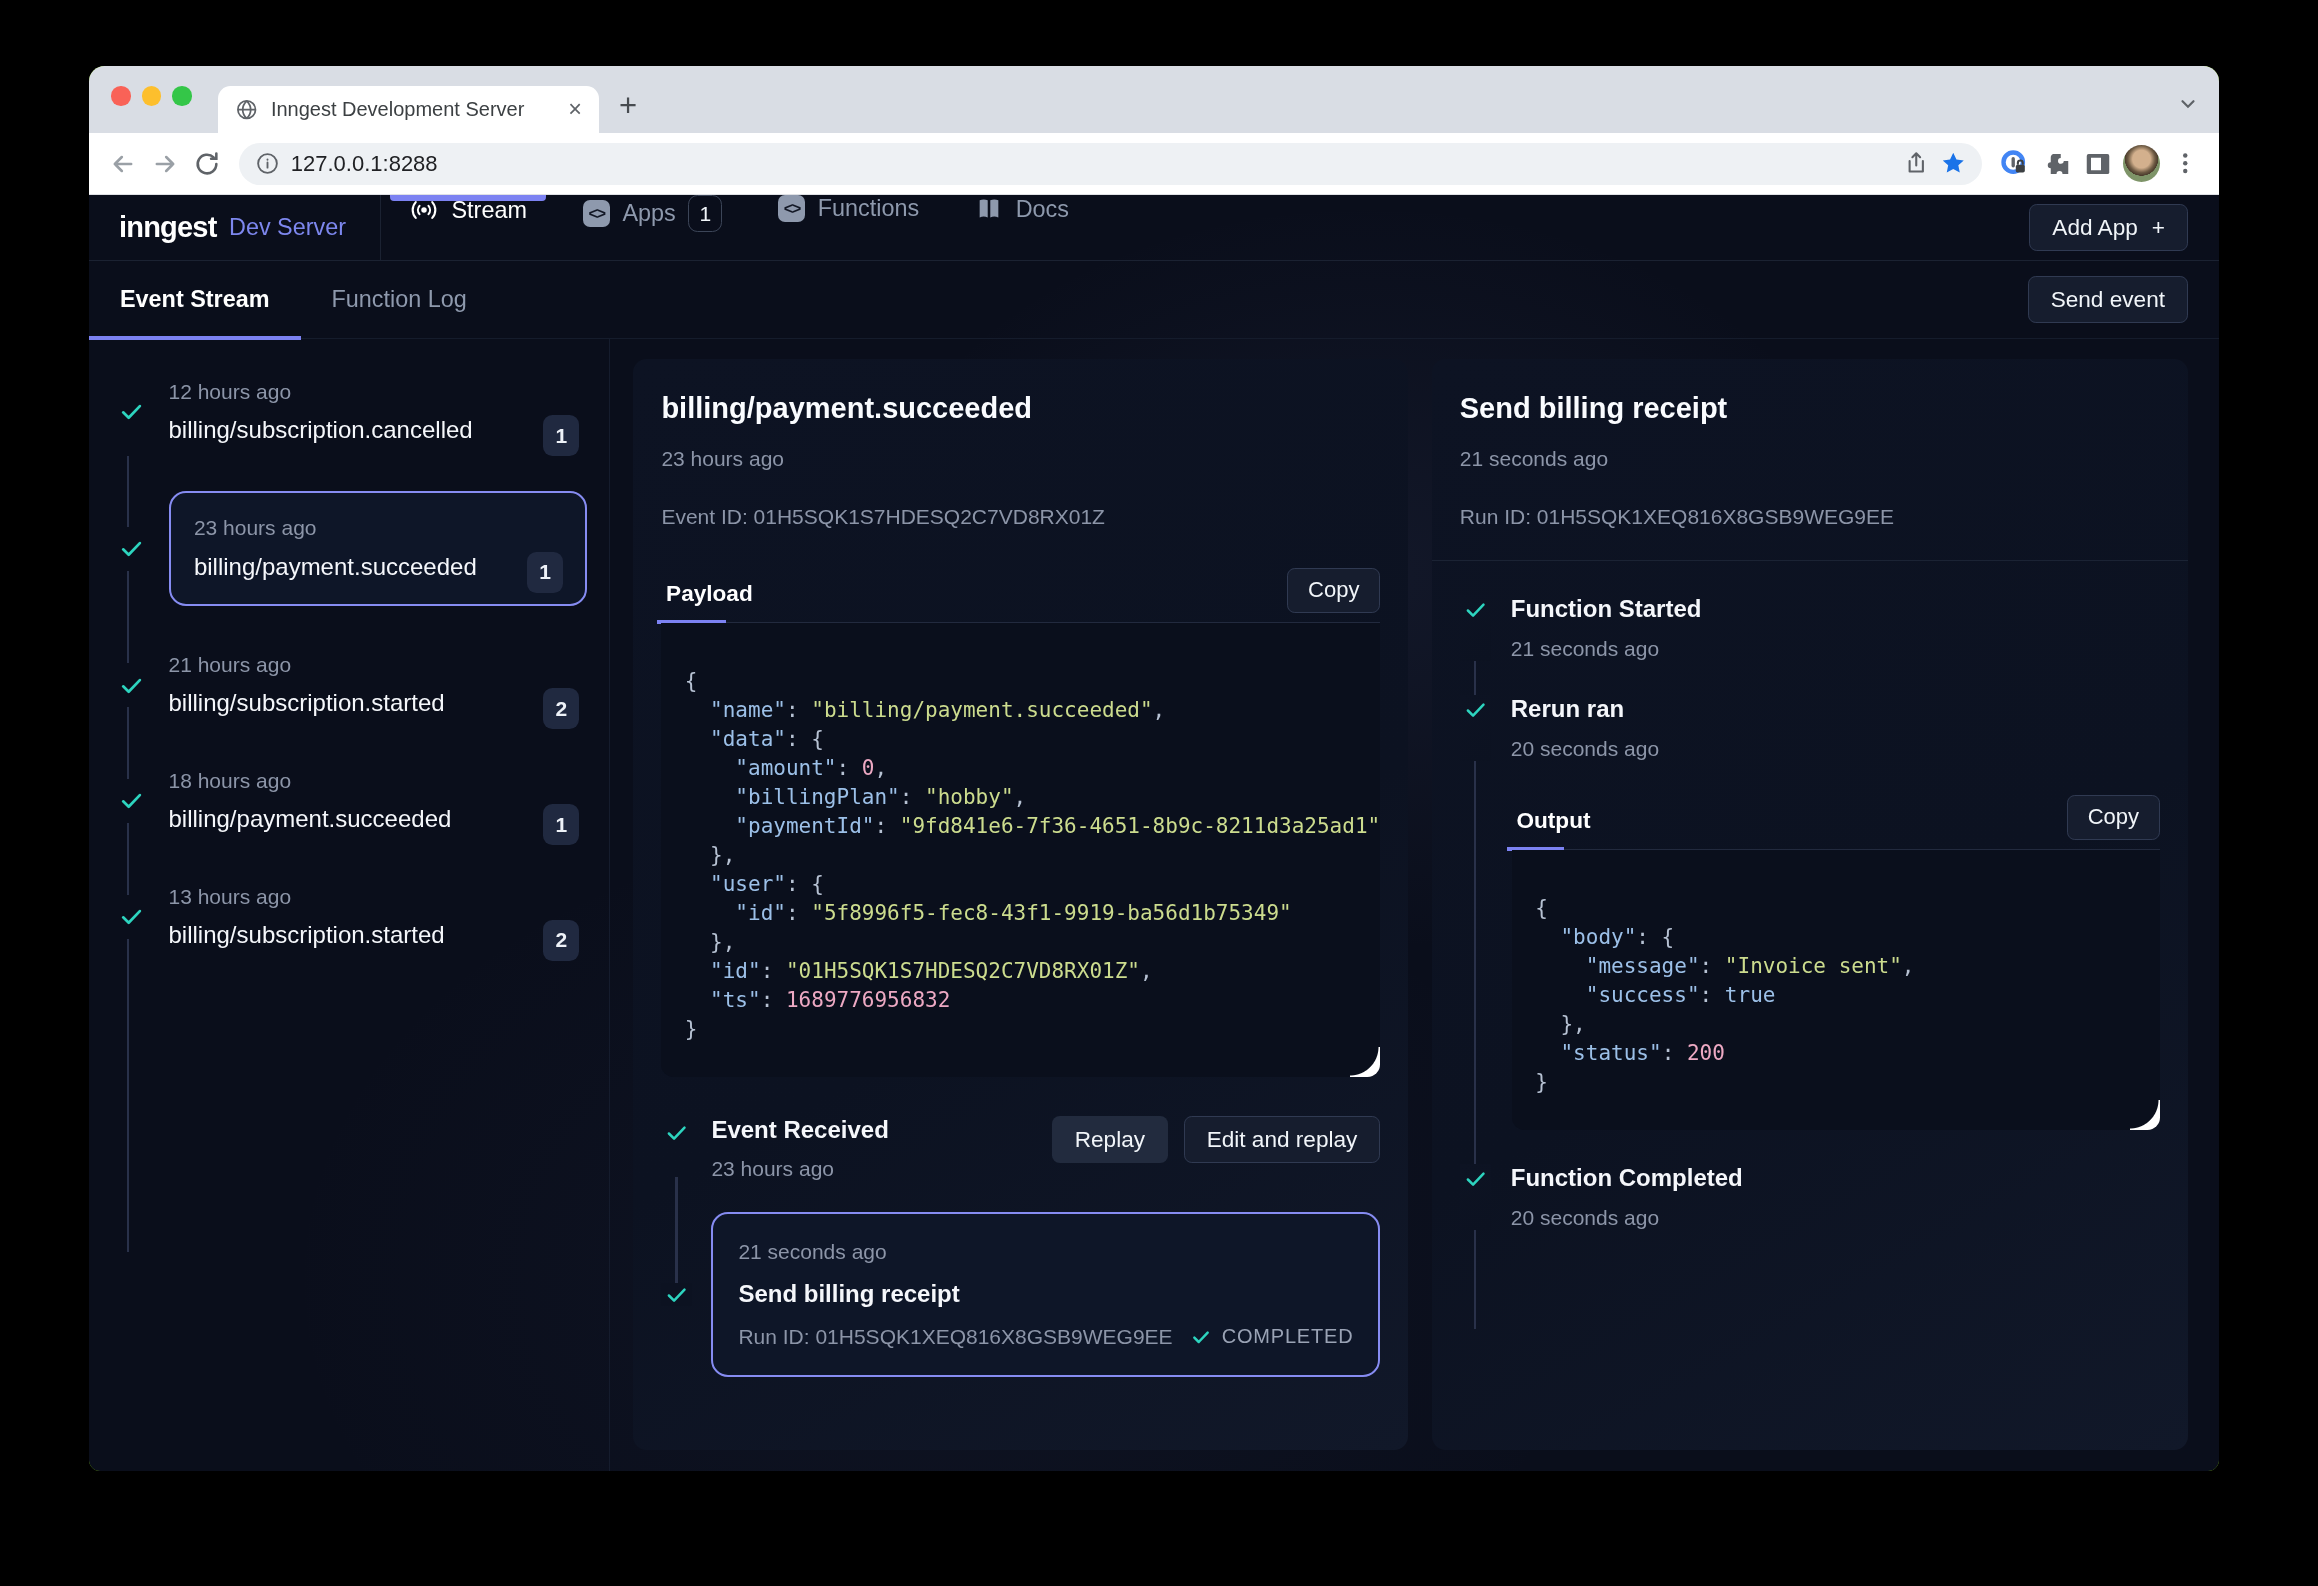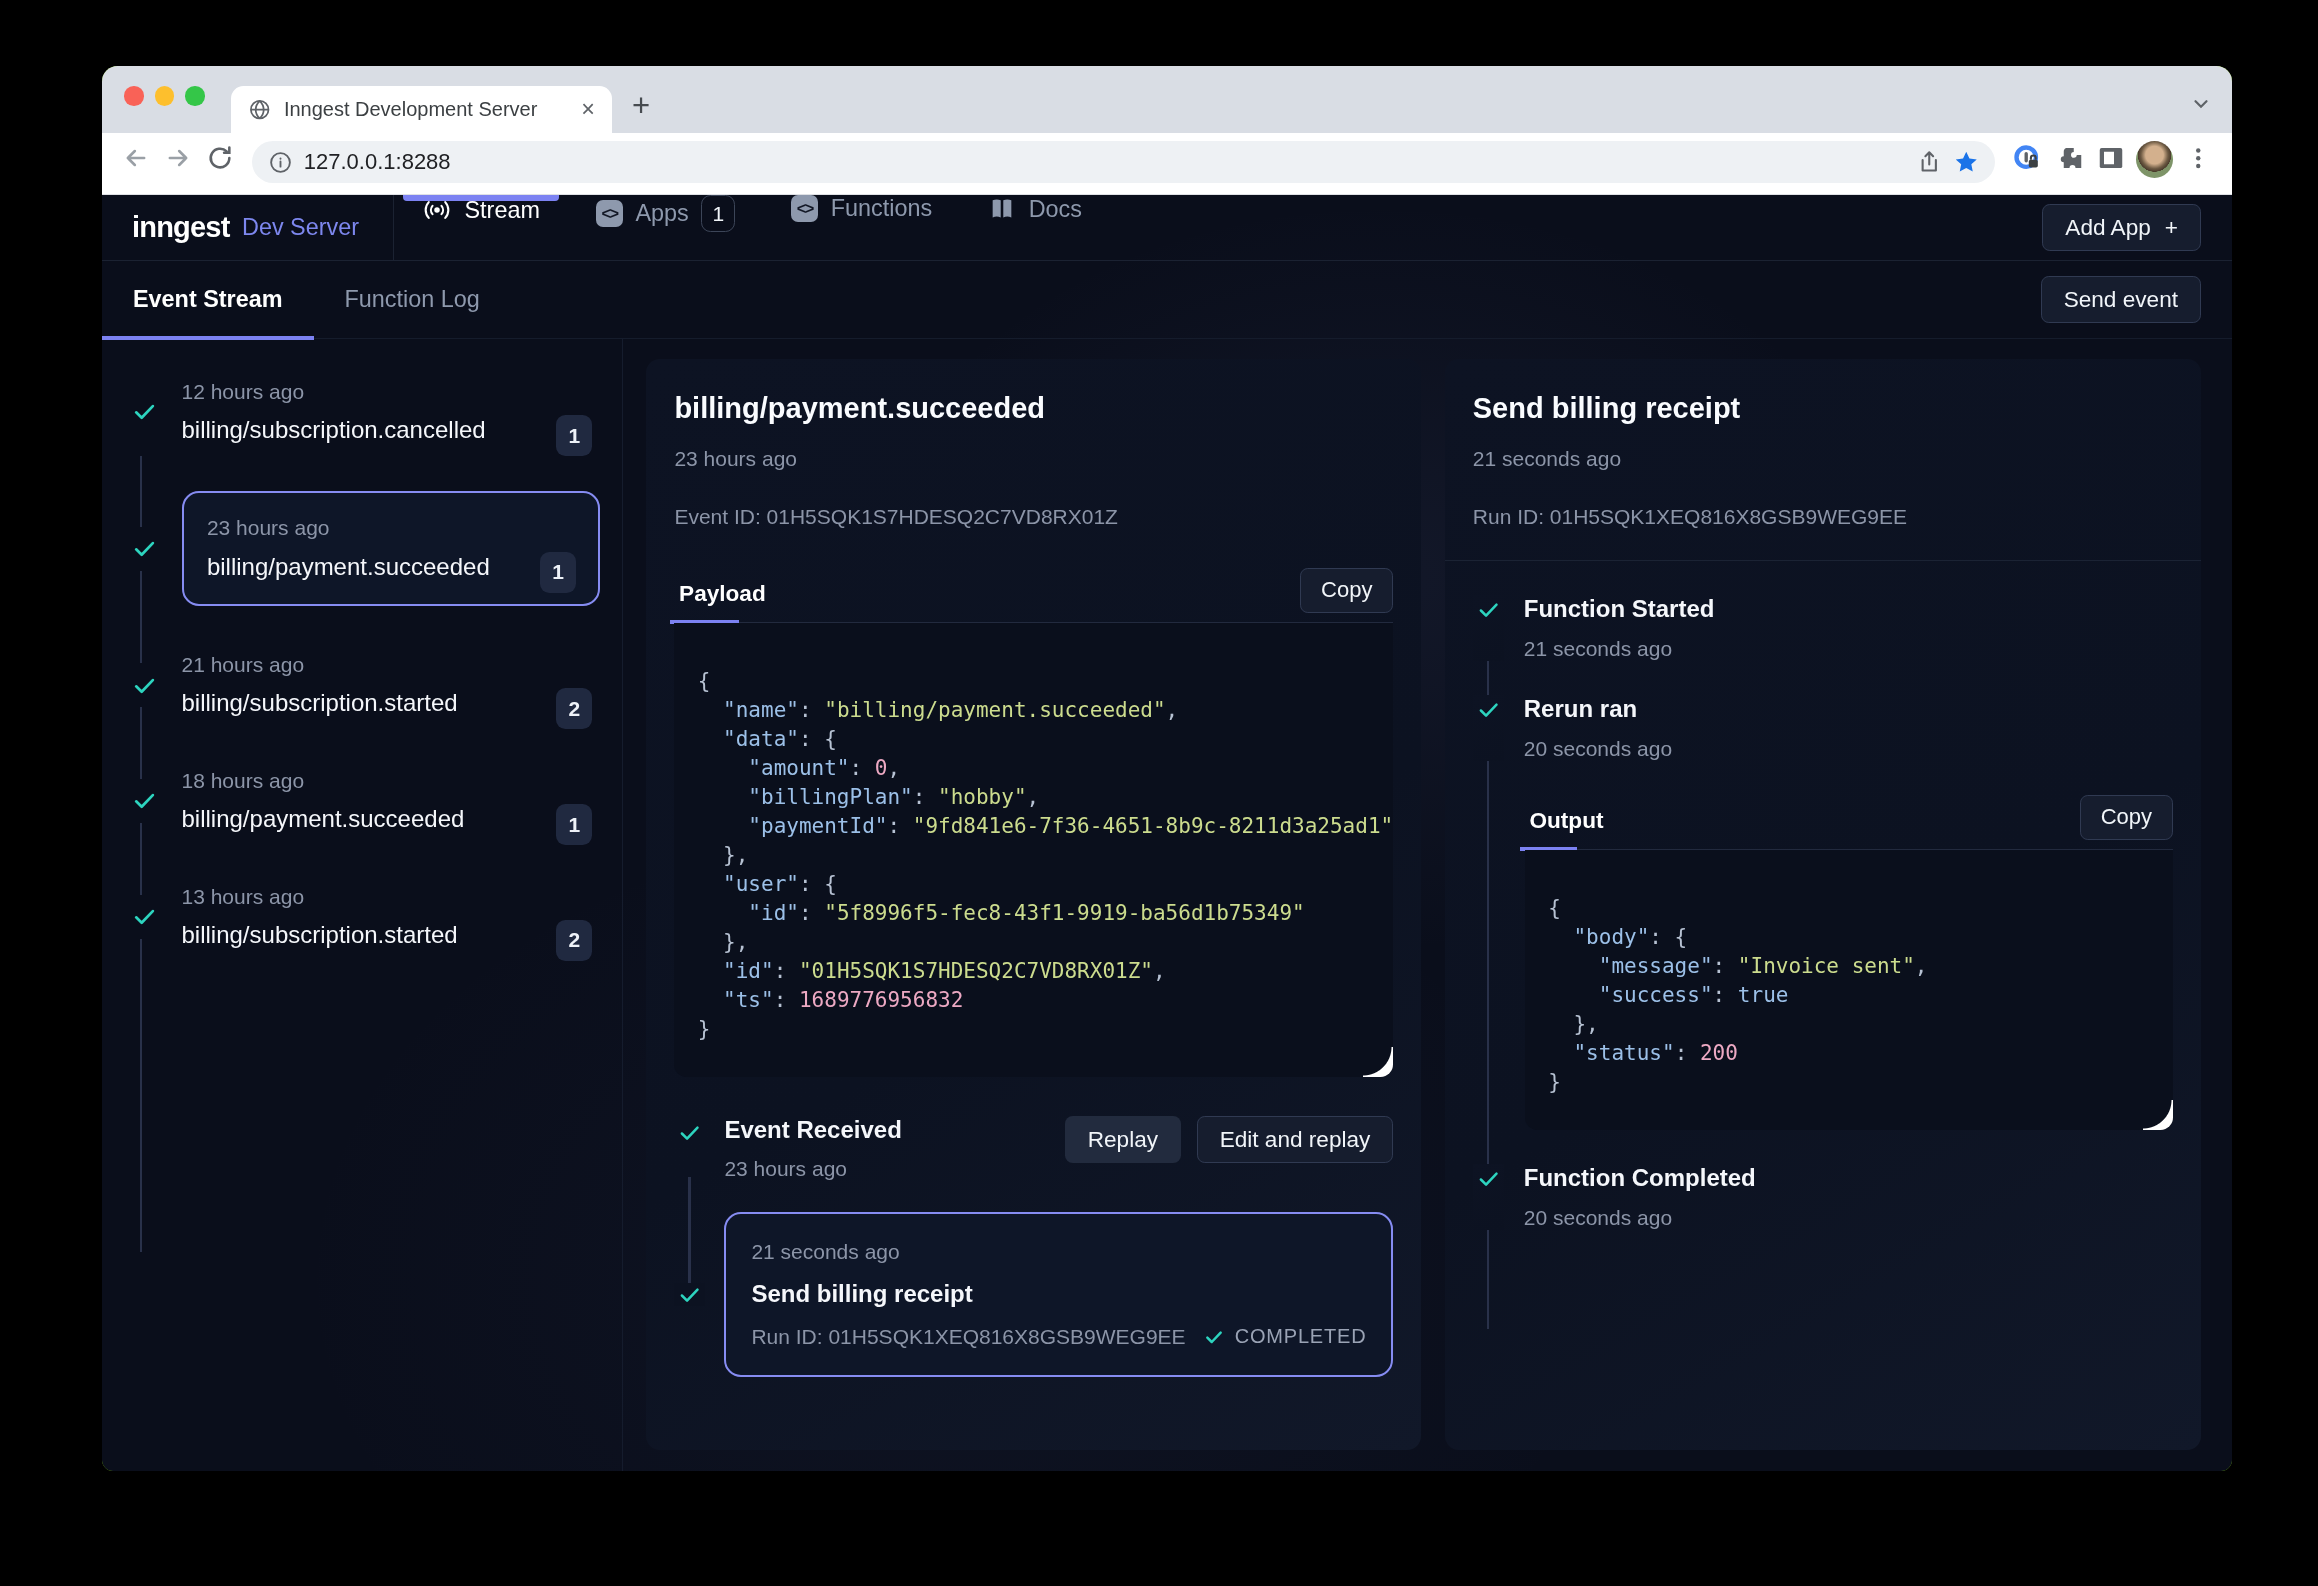"Inngest Development Server" .window { left: 102px -> 89px }
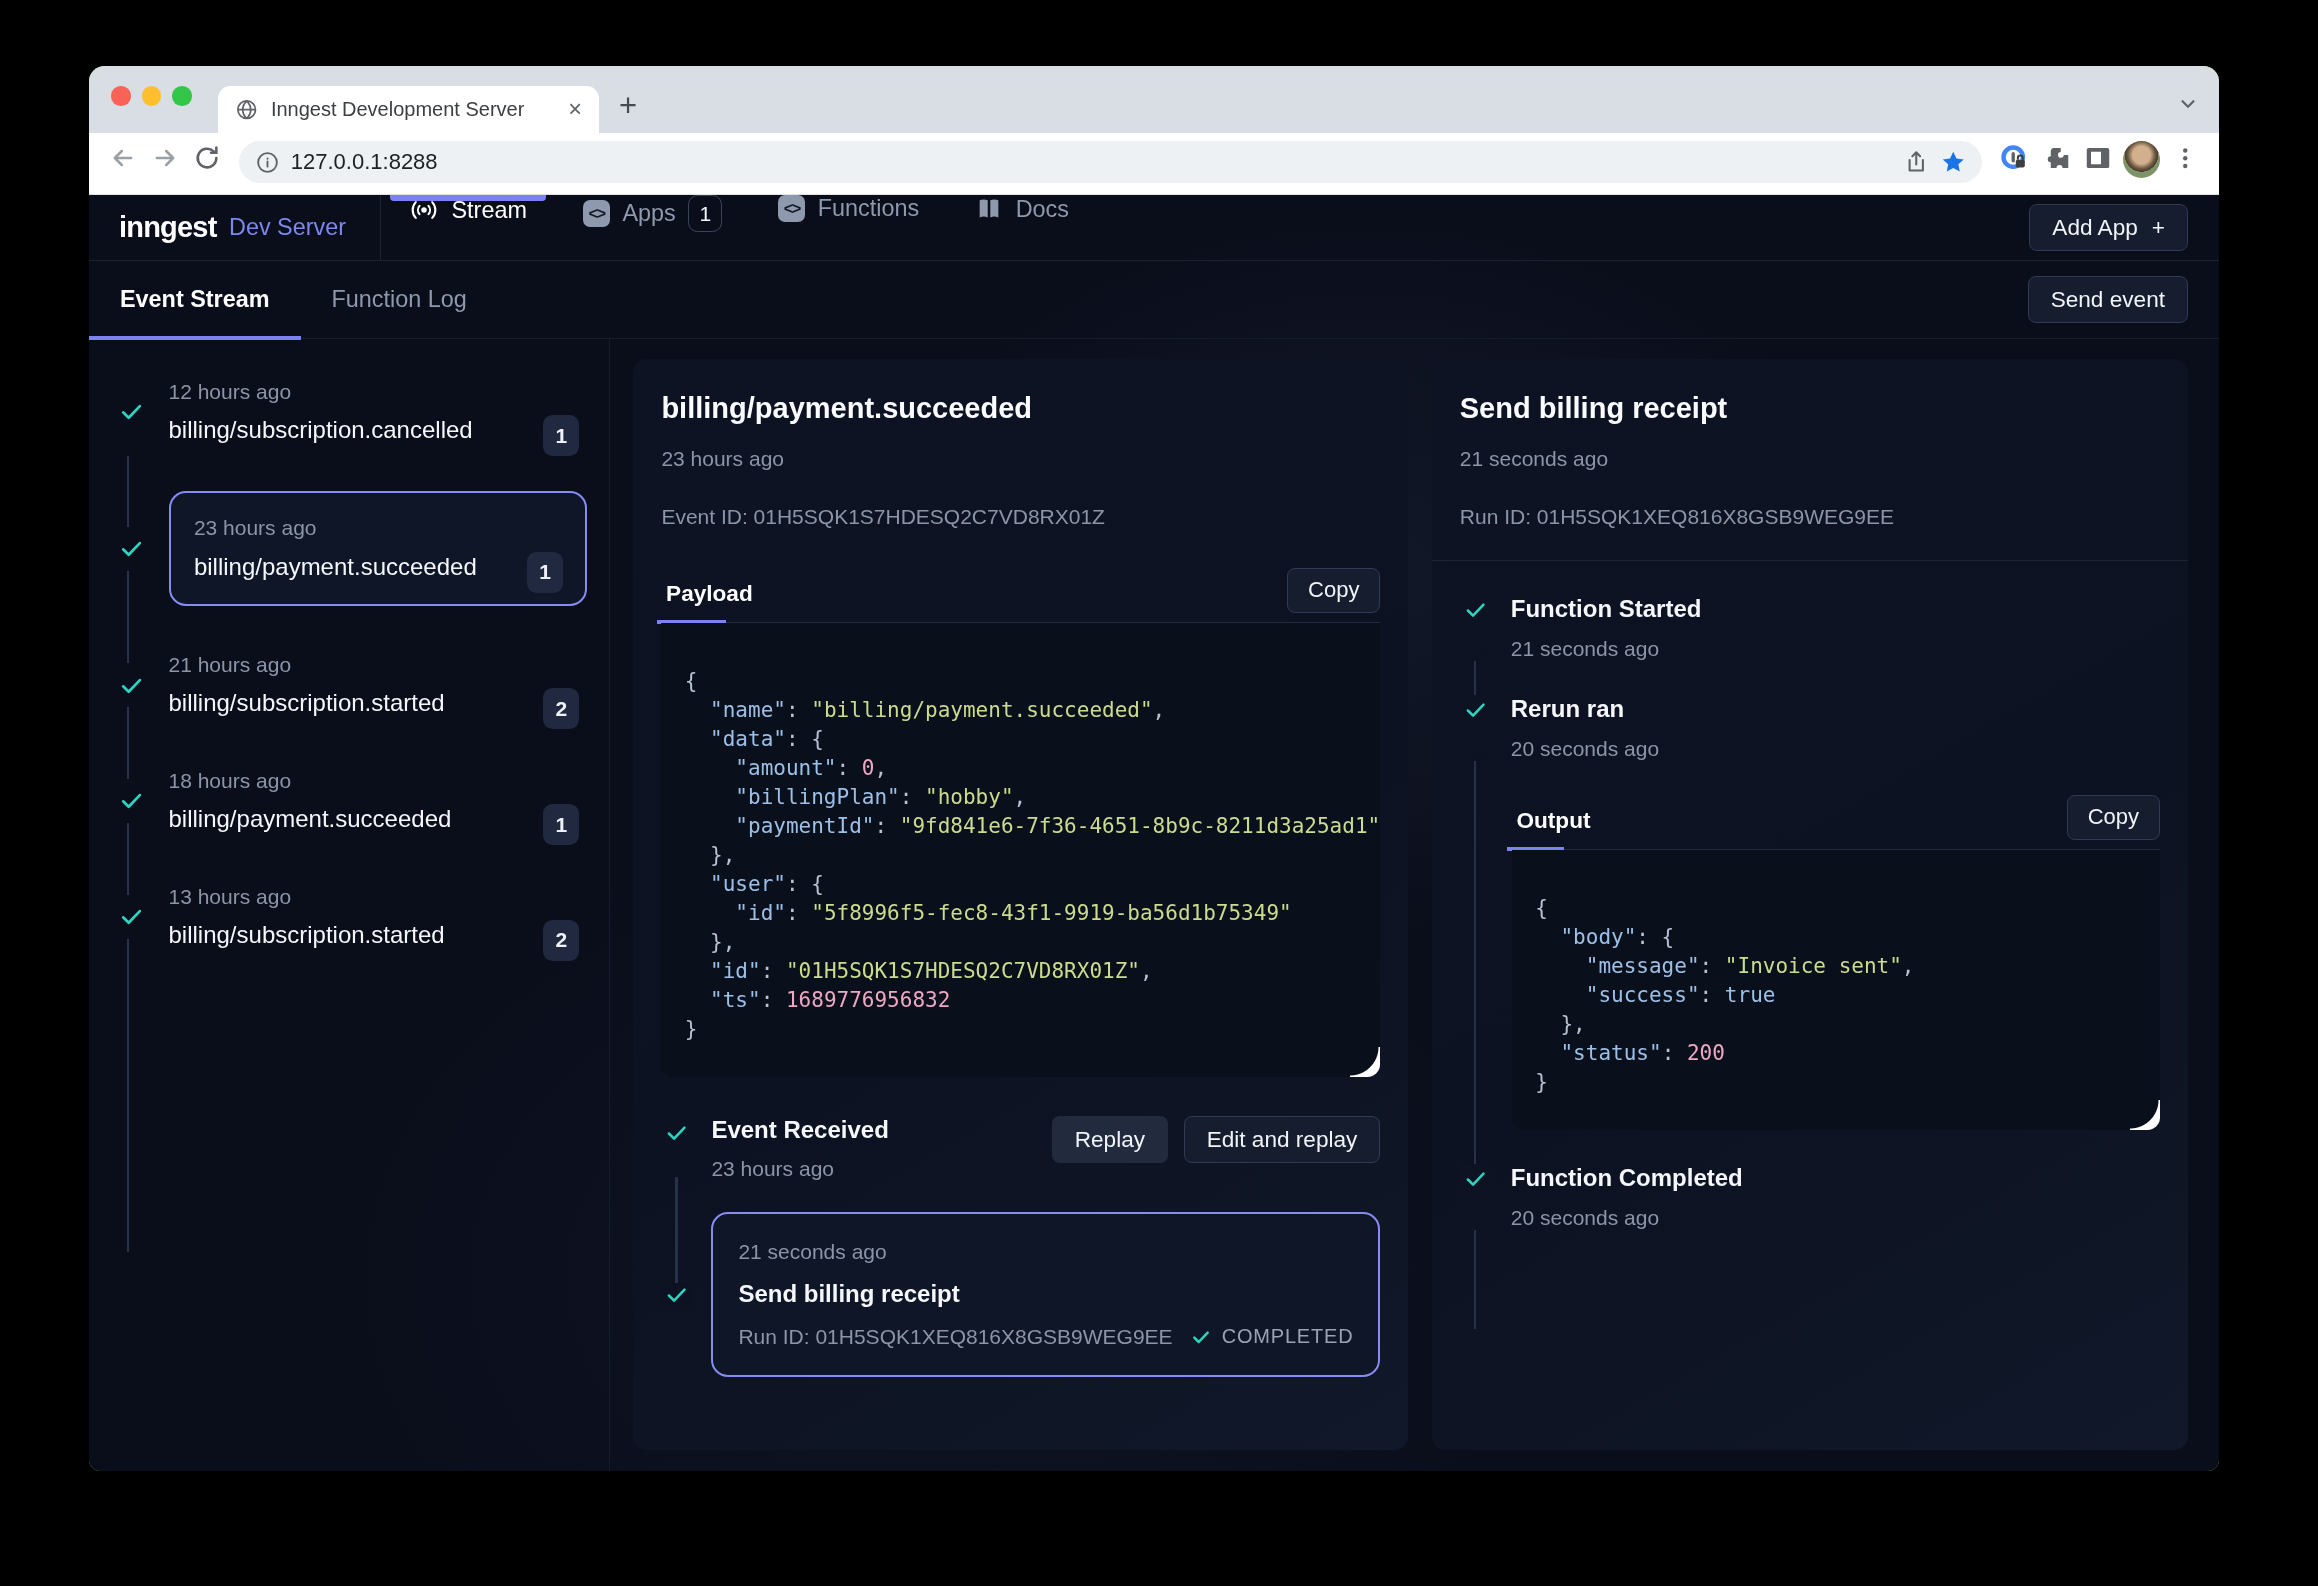"127.0.0.1:8288" .toolbar { align-items: none -> center; padding: 8px 17px -> 16px 17px }
